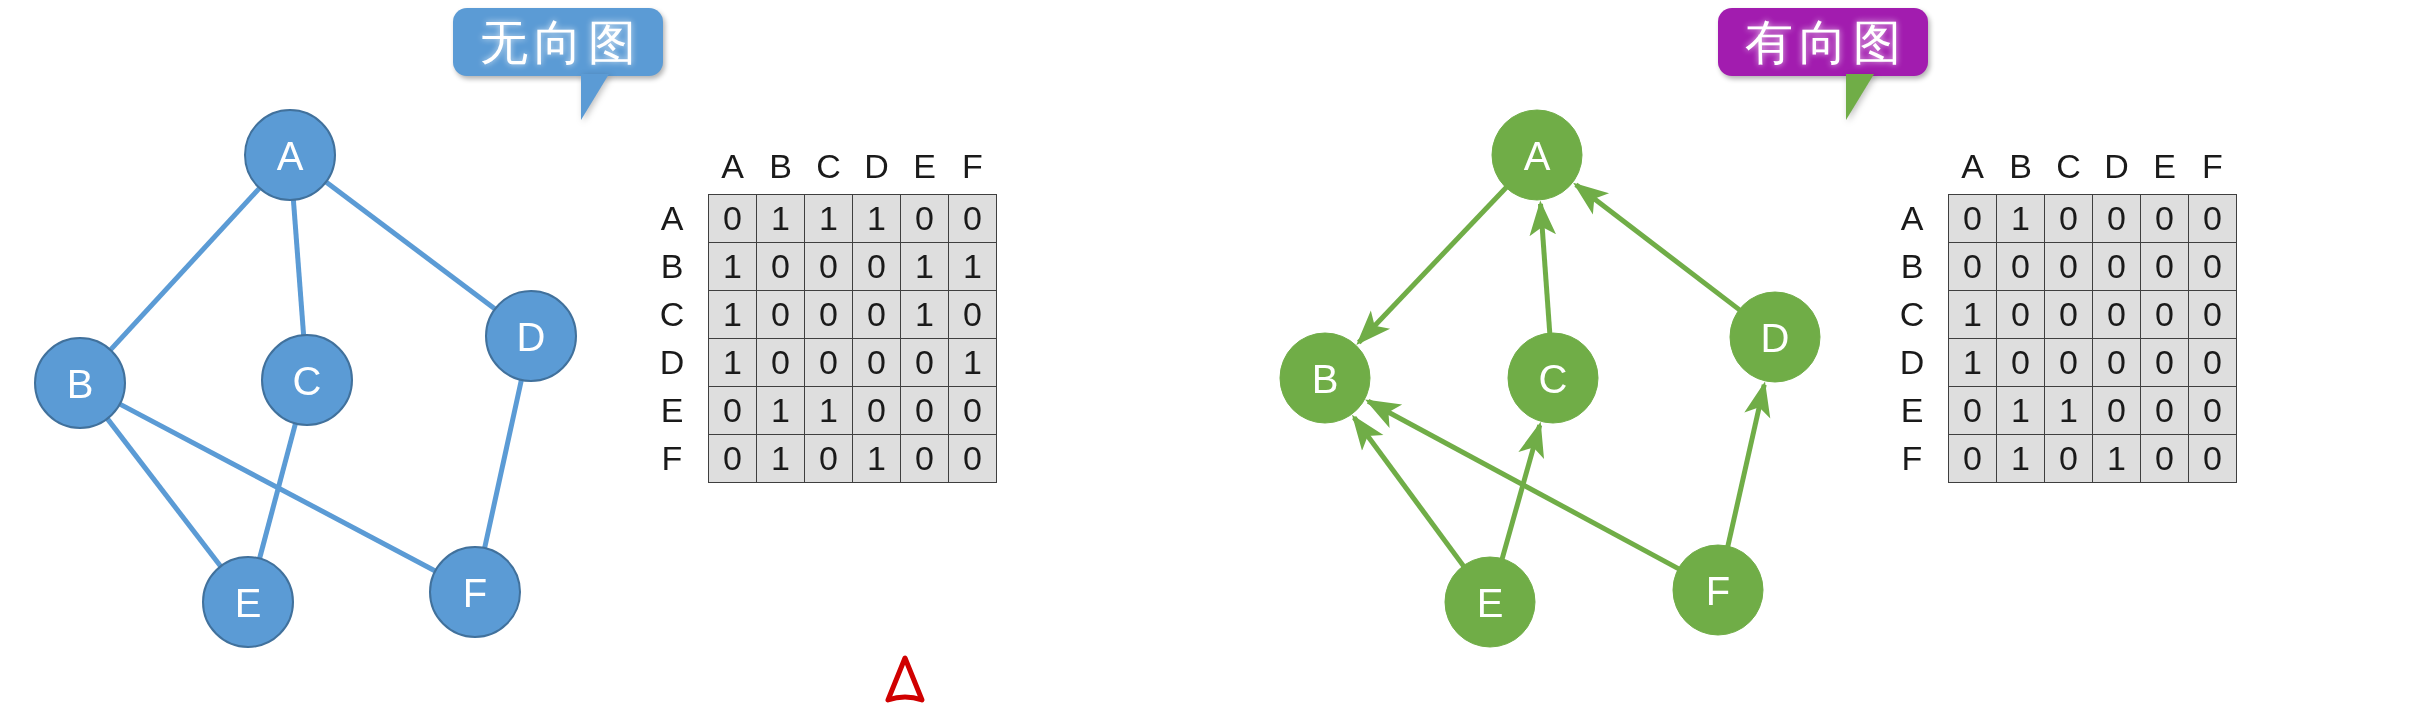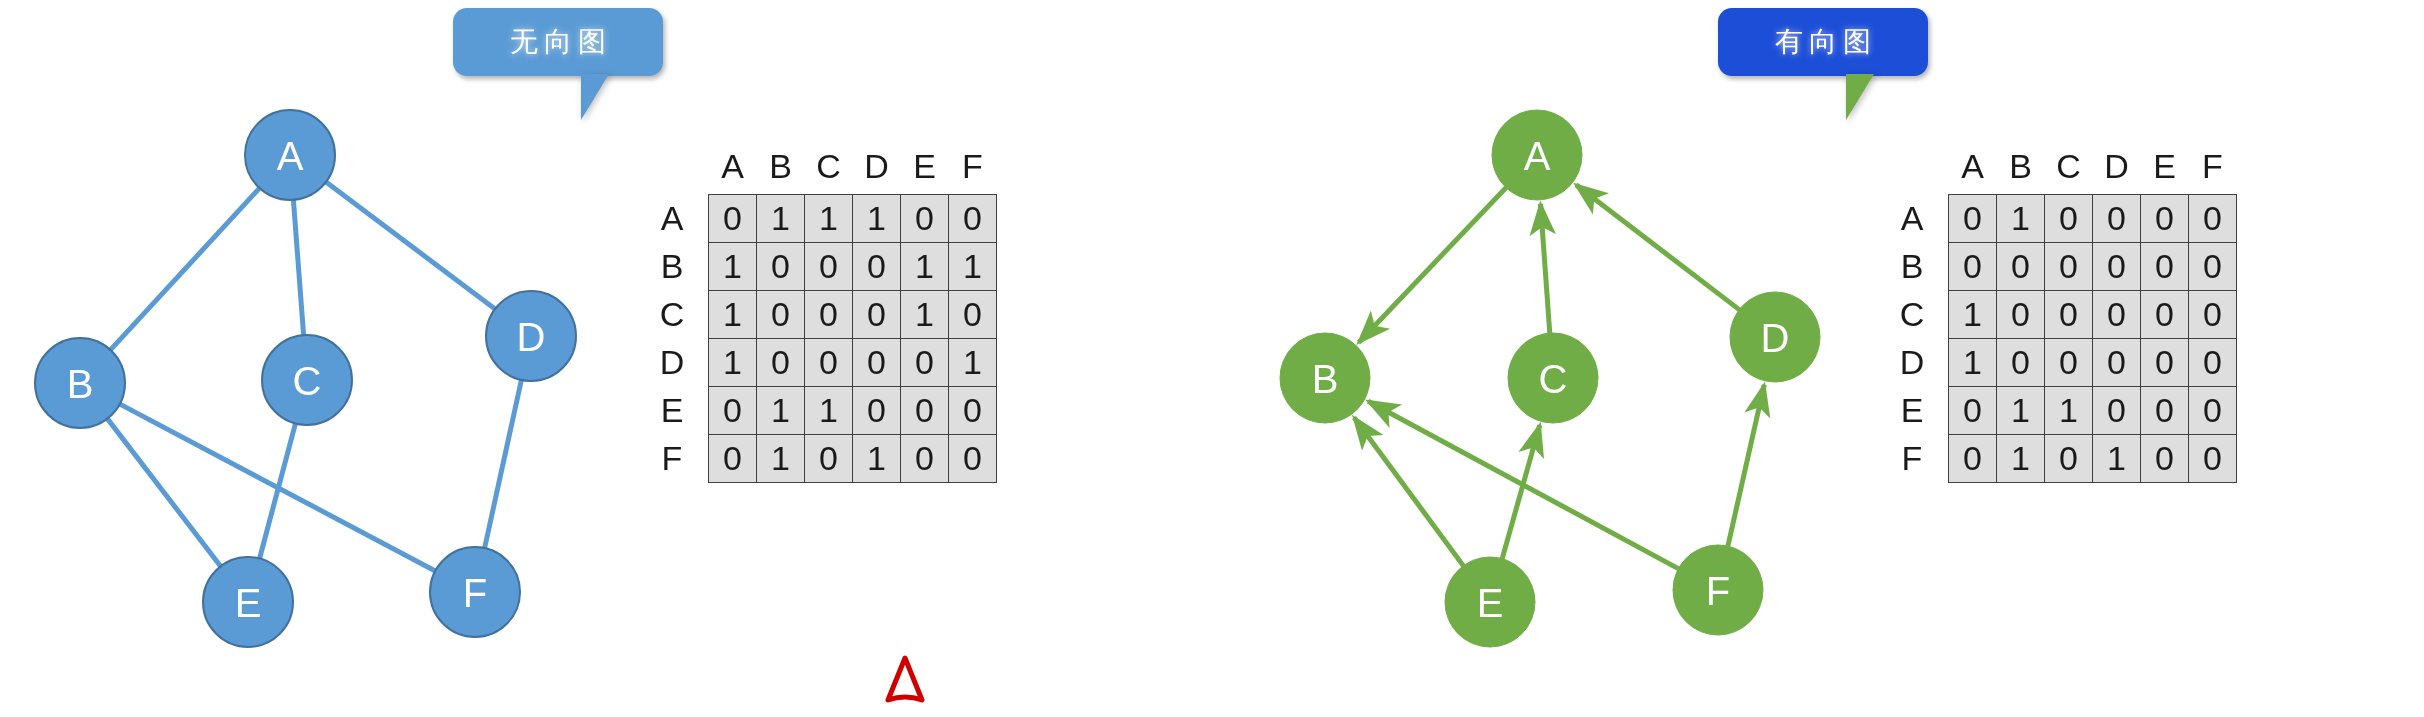"无向图" .callout .calloutlabel { font-size: 28px -> 48px }
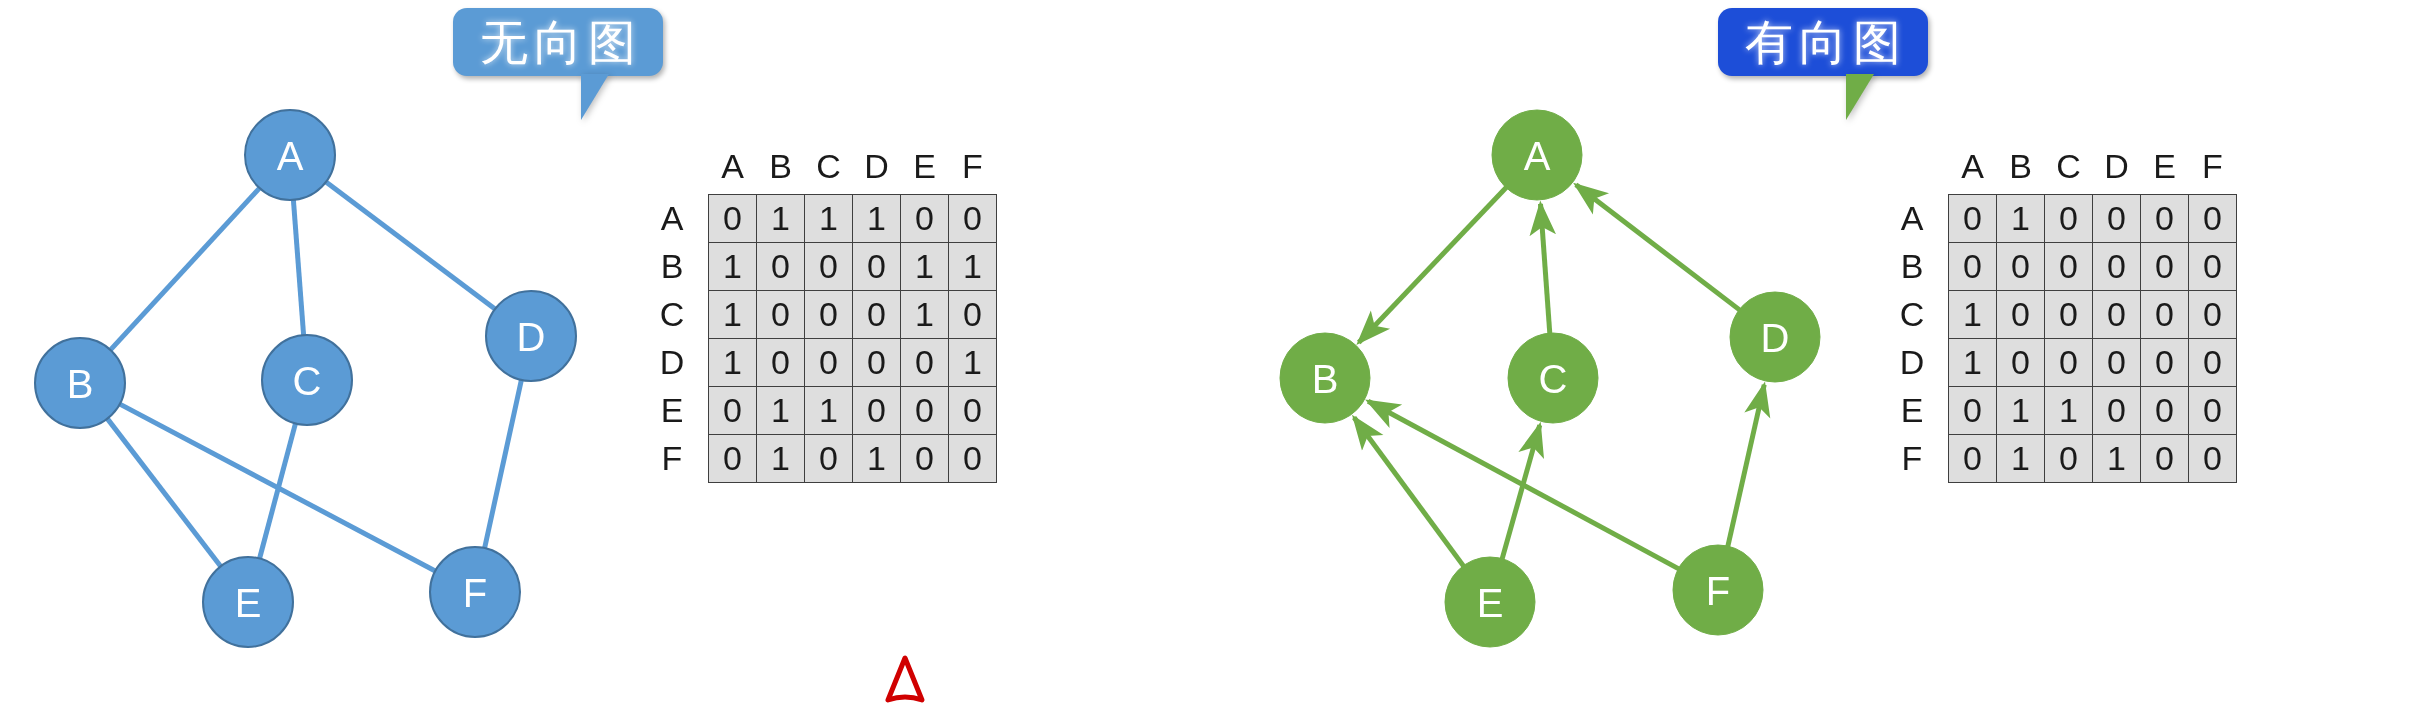"有向图" #callout-directed { background: #1d4ed8 -> #a21caf }
